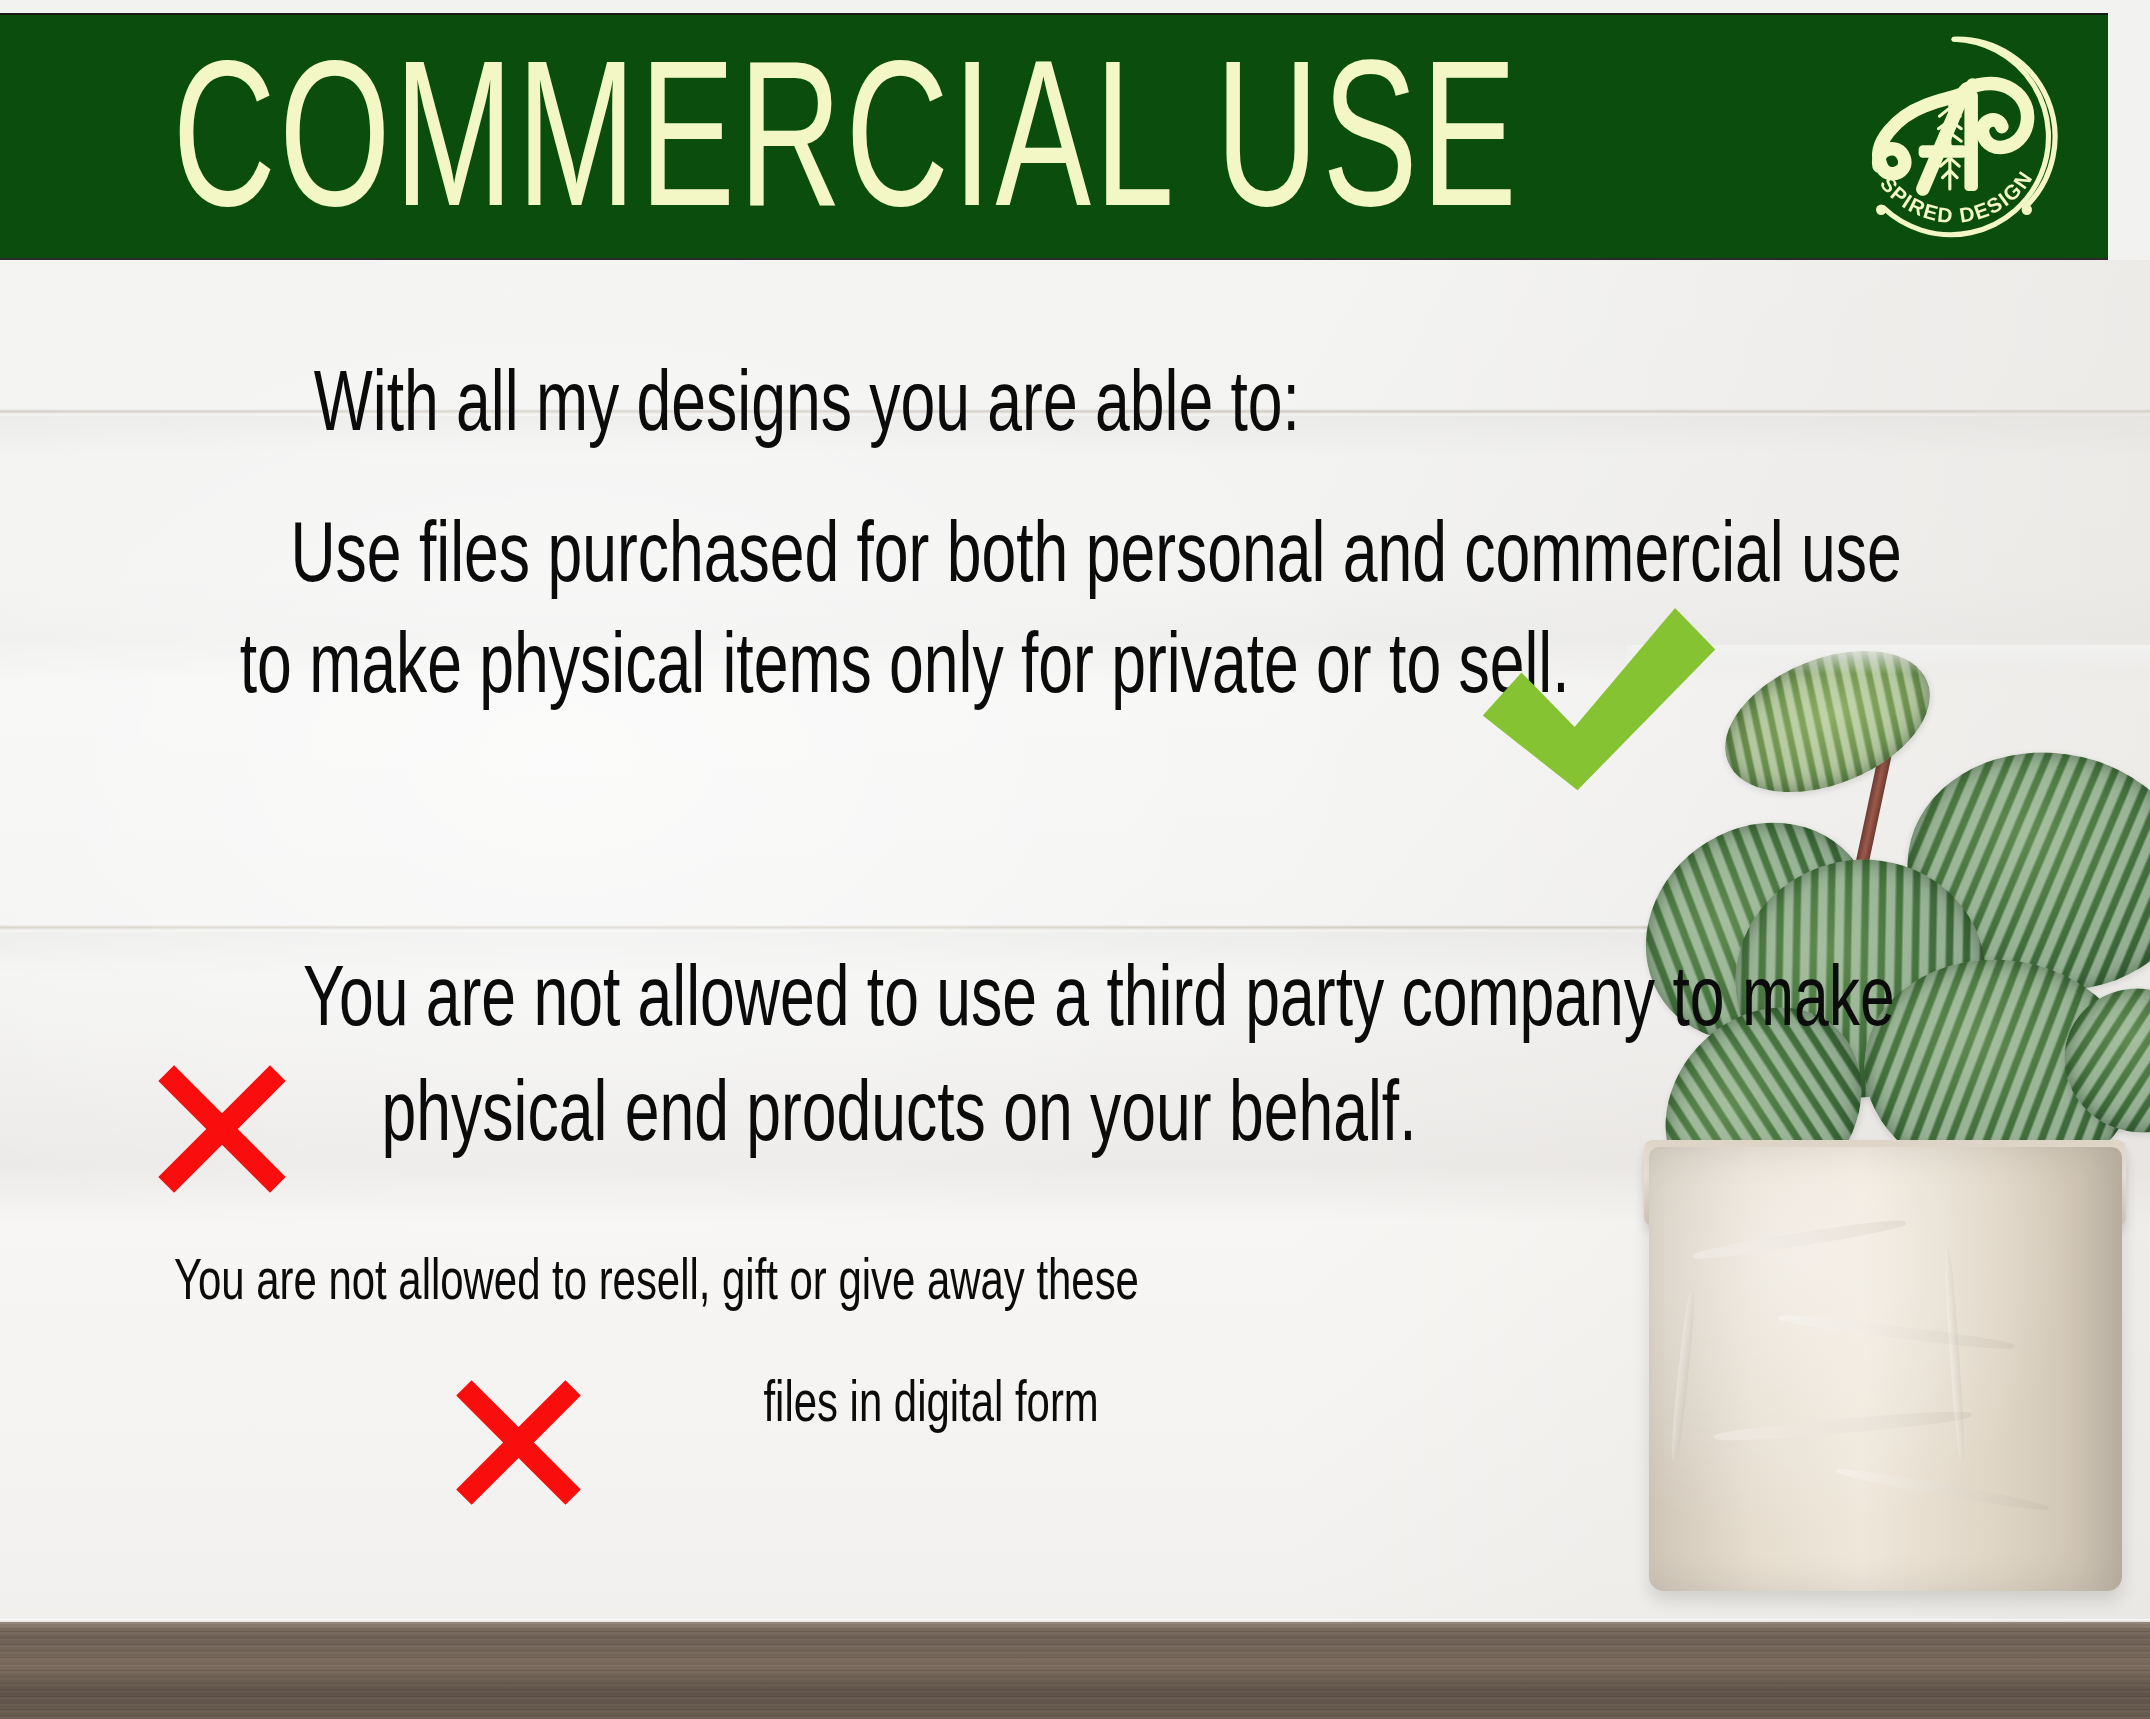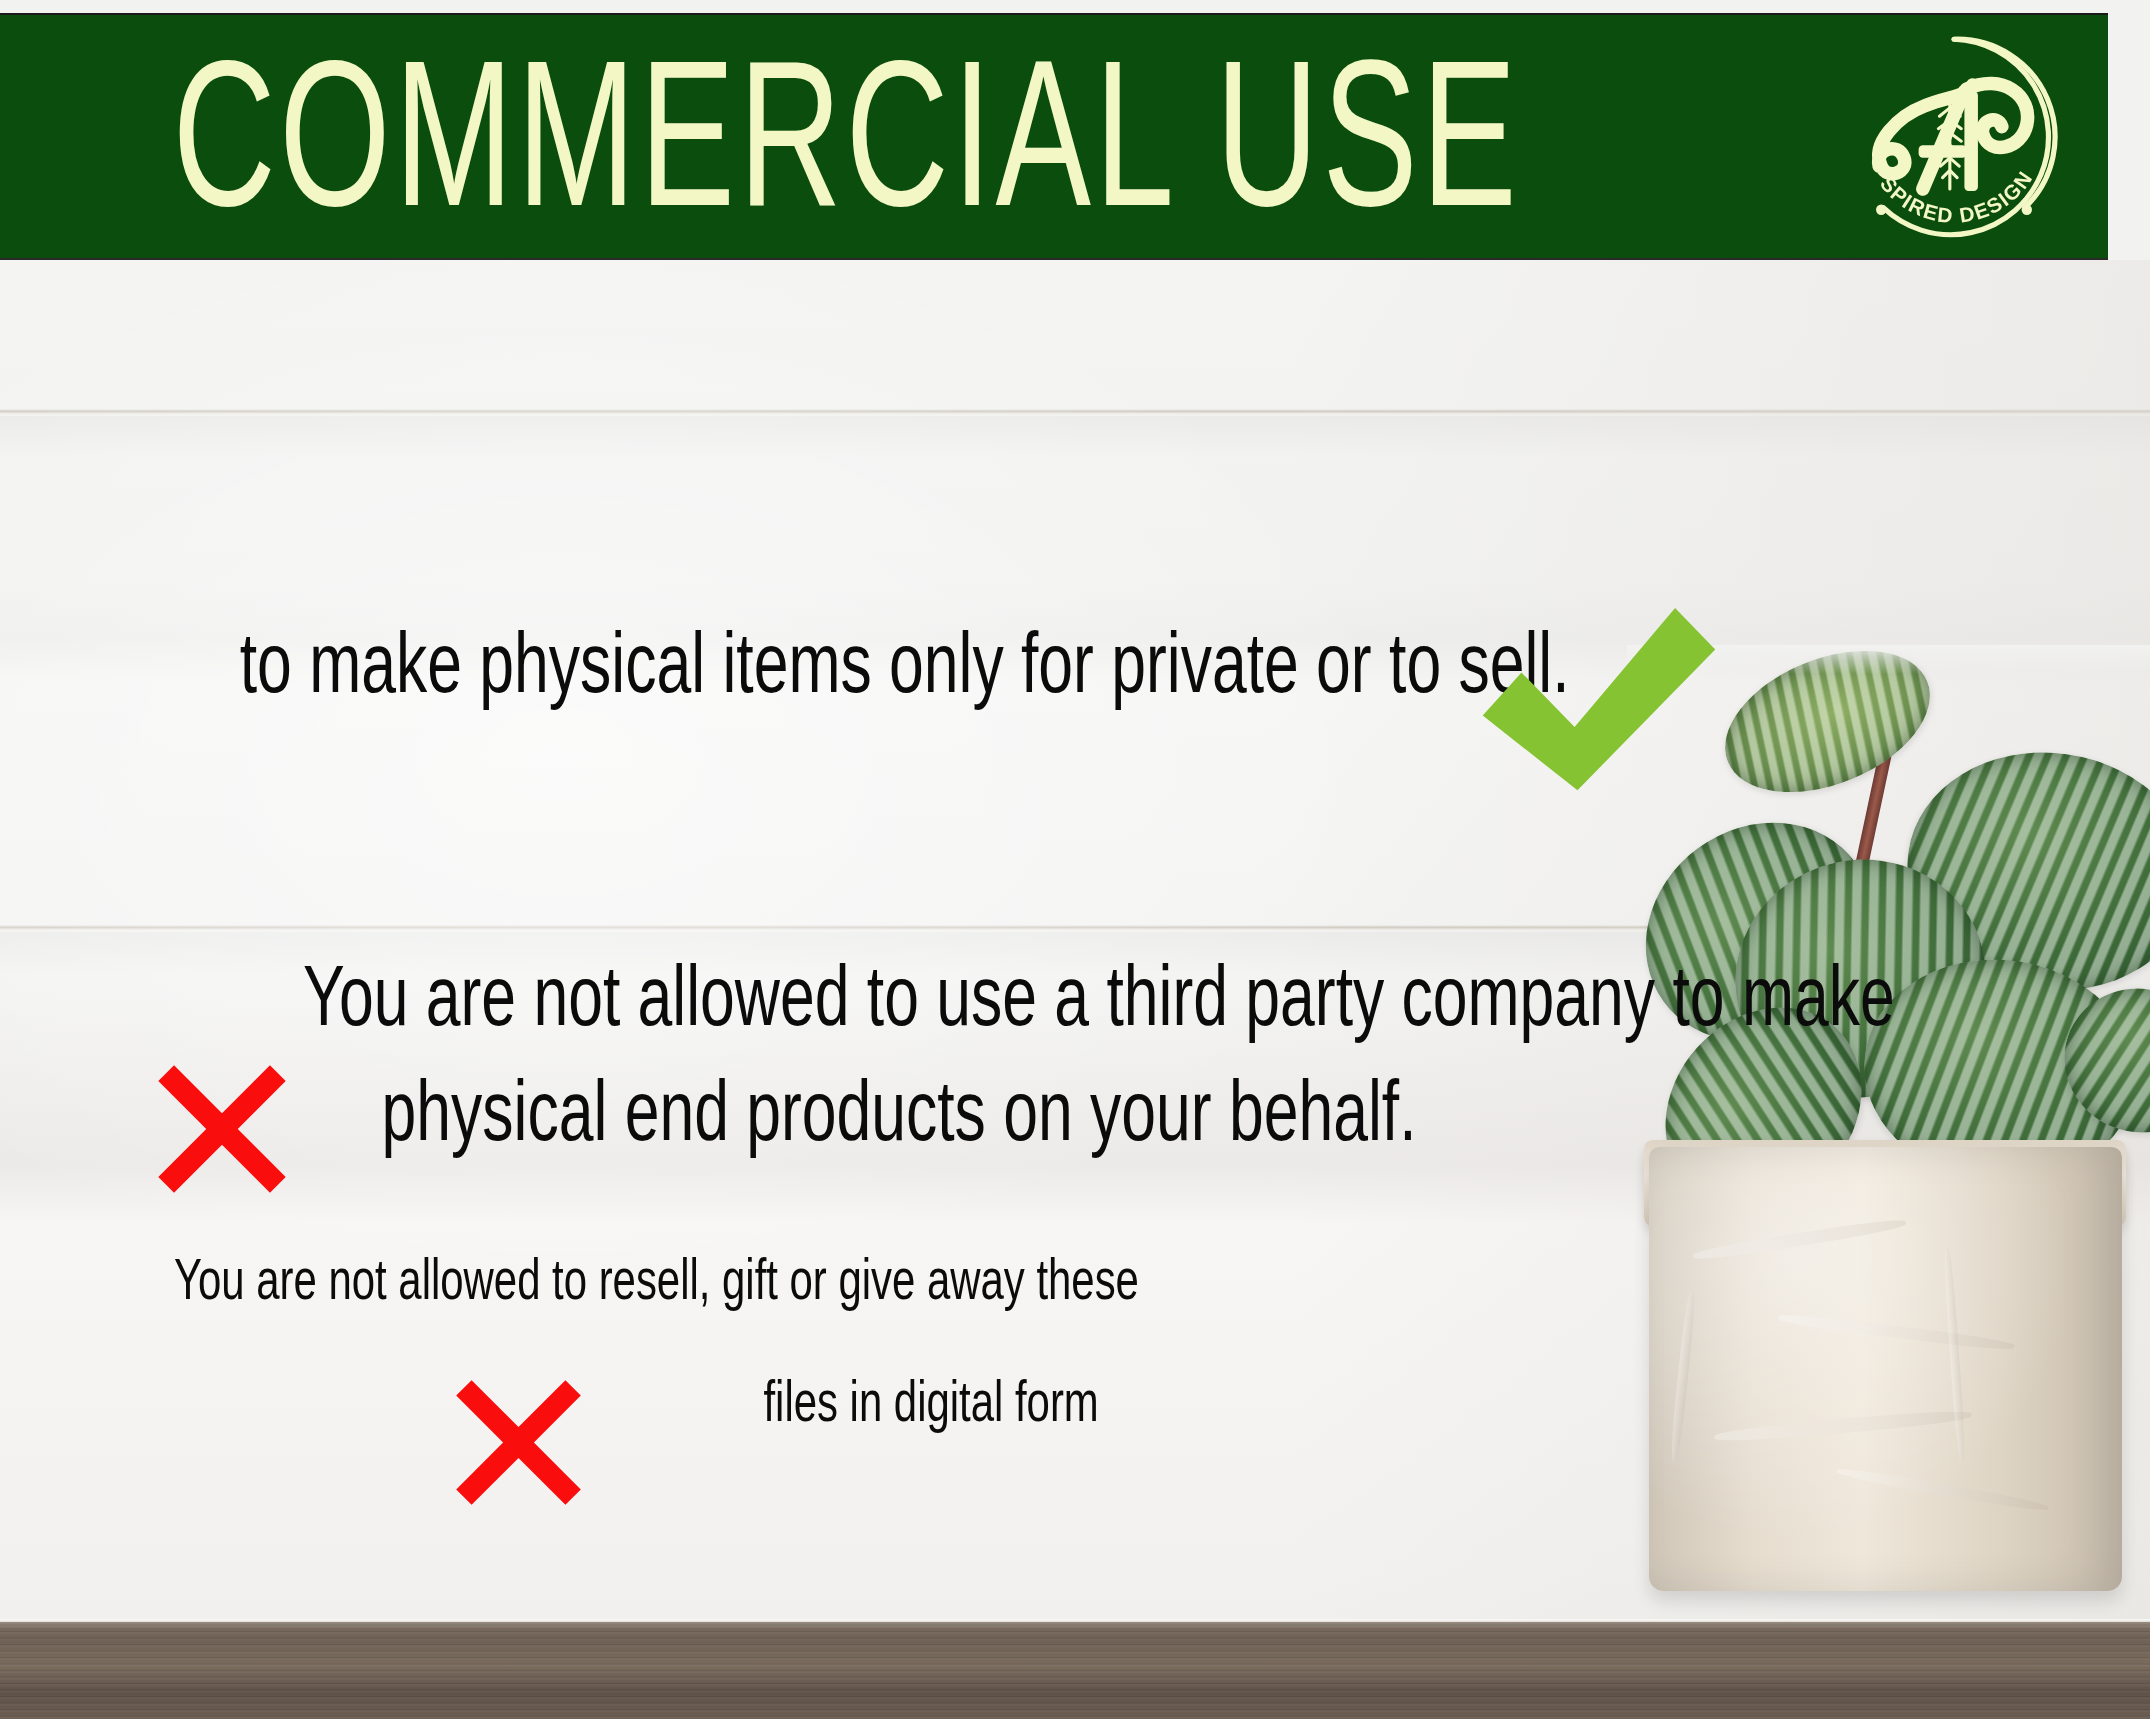"With all my designs you" div.body-line { html: none -> <div><span>With all my designs you are able to:</span></div> }
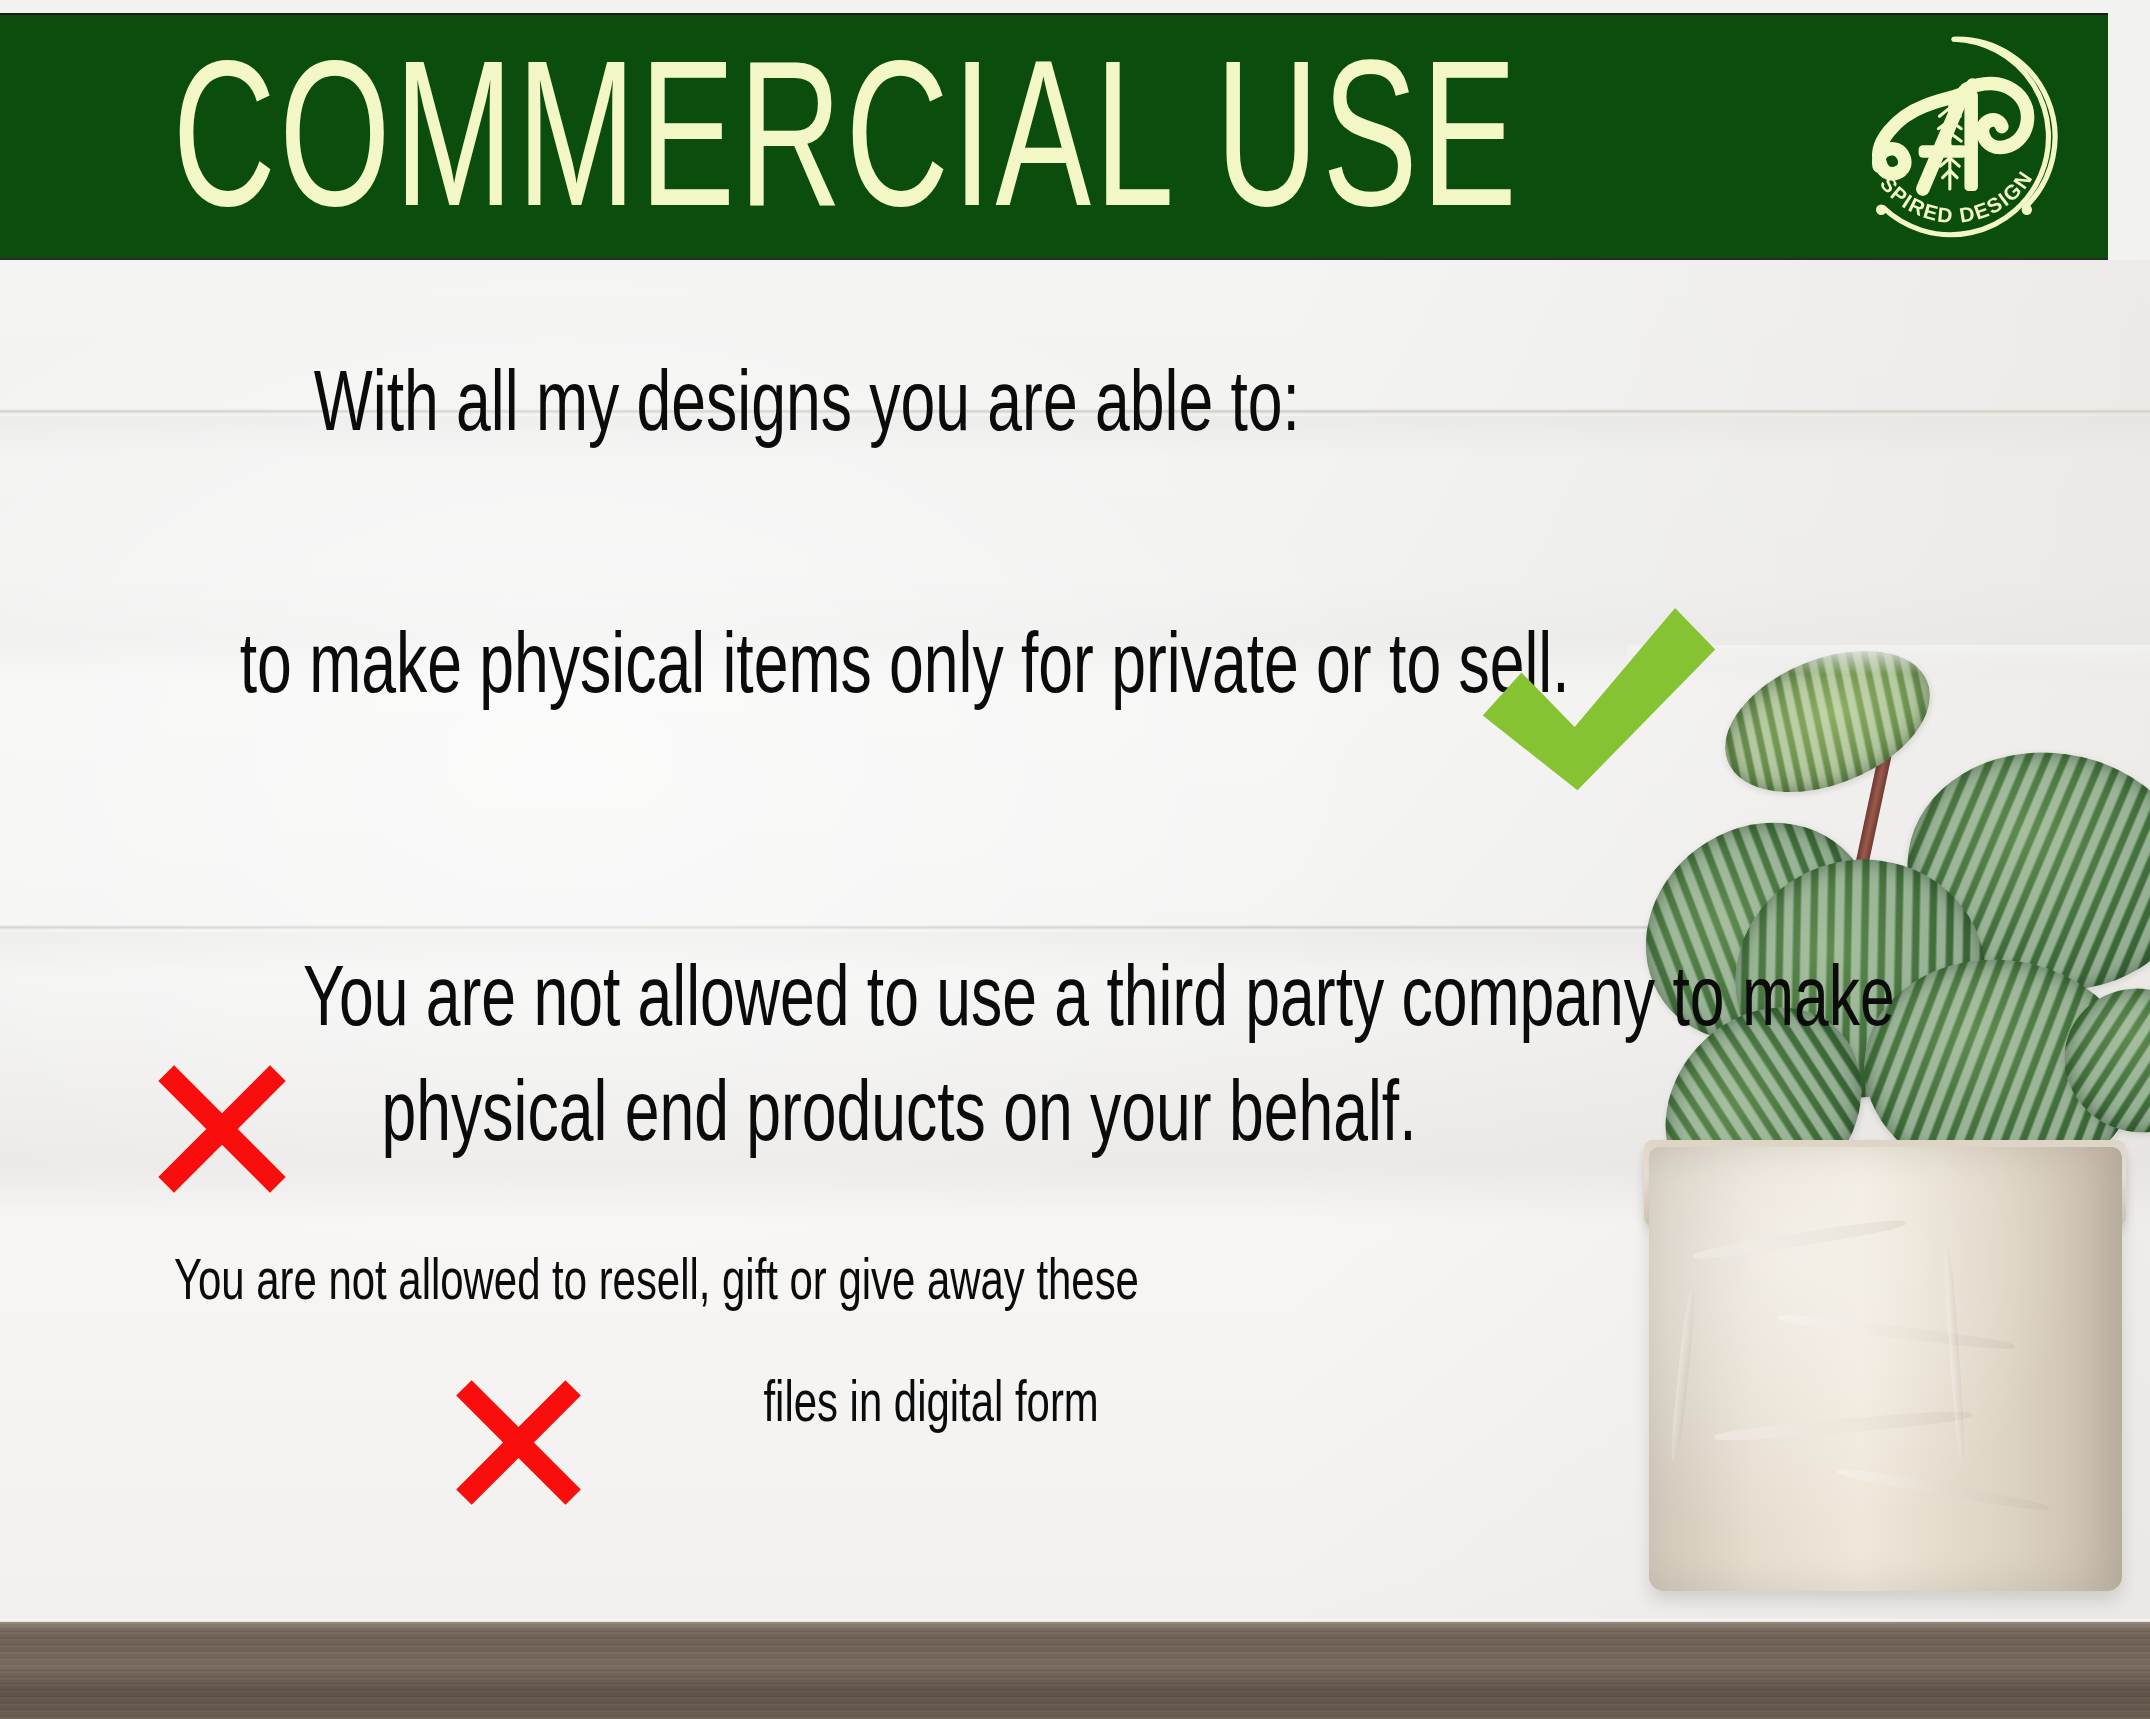"Use files purchased for both" div.body-line { html: none -> <div><span>Use files purchased for both personal and commercial use</span></div> }
